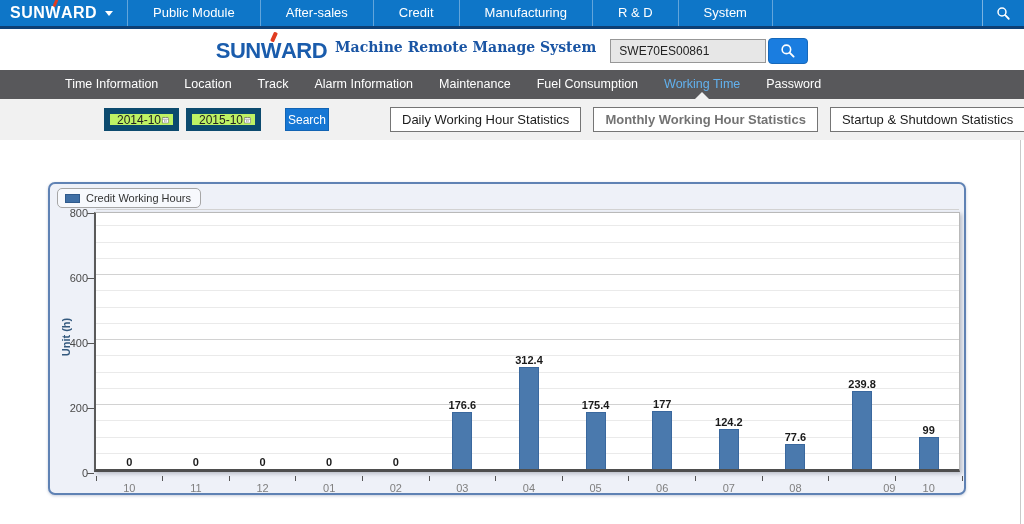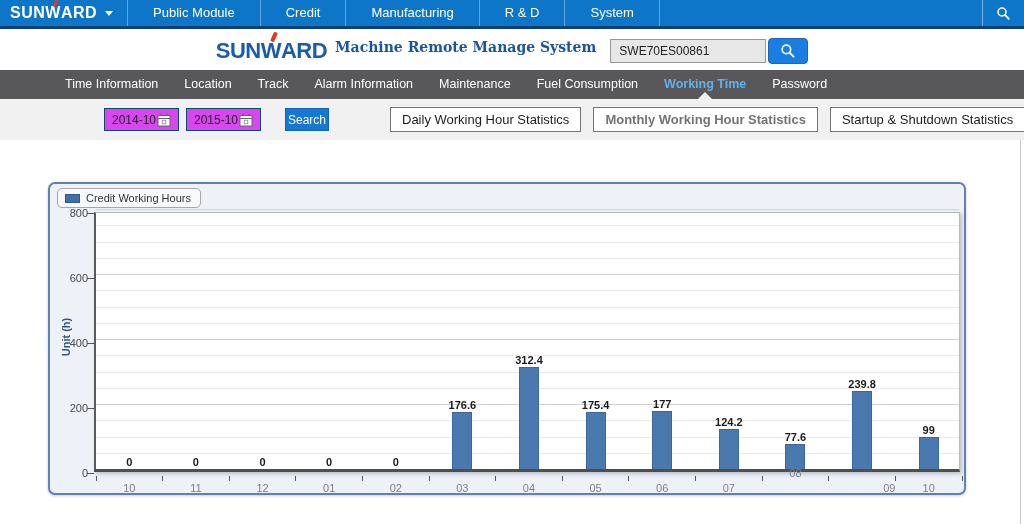"After-sales" div.nav-item { html: none -> <div>After-sales</div> }
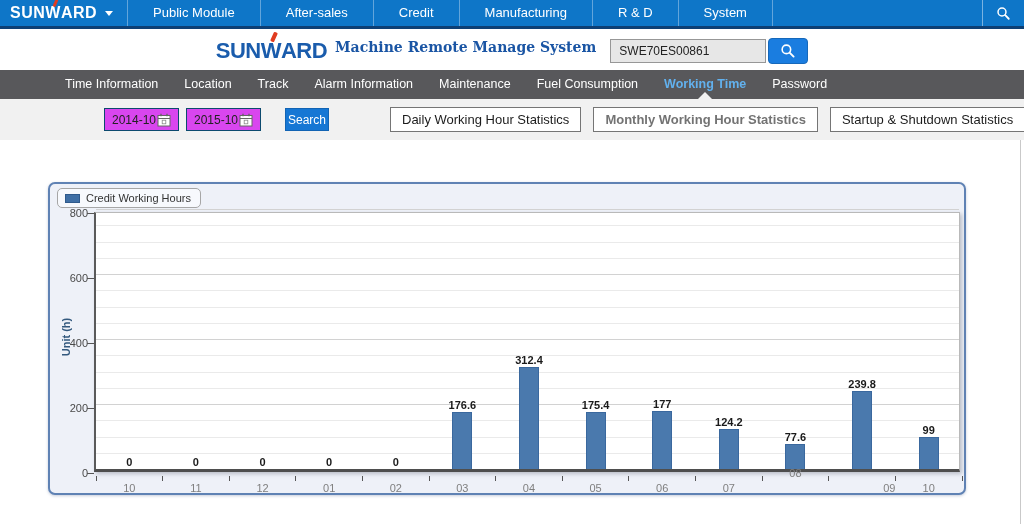"Working Time" .tab.active { font-weight: bold -> normal }
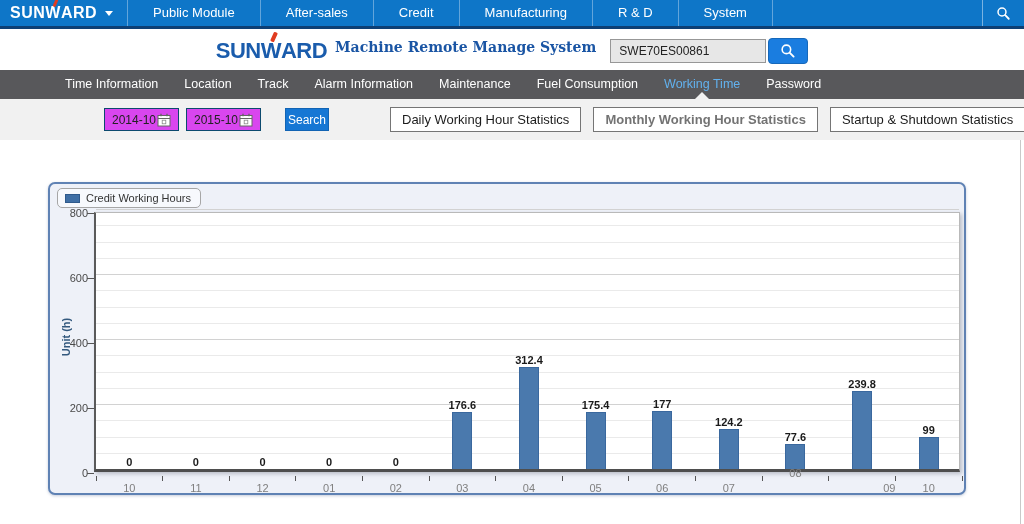"2014-10" .date-wrap { background: #d946ef -> #bef264; border: 1px solid #0c4a6e -> 6px solid #0c4a6e }
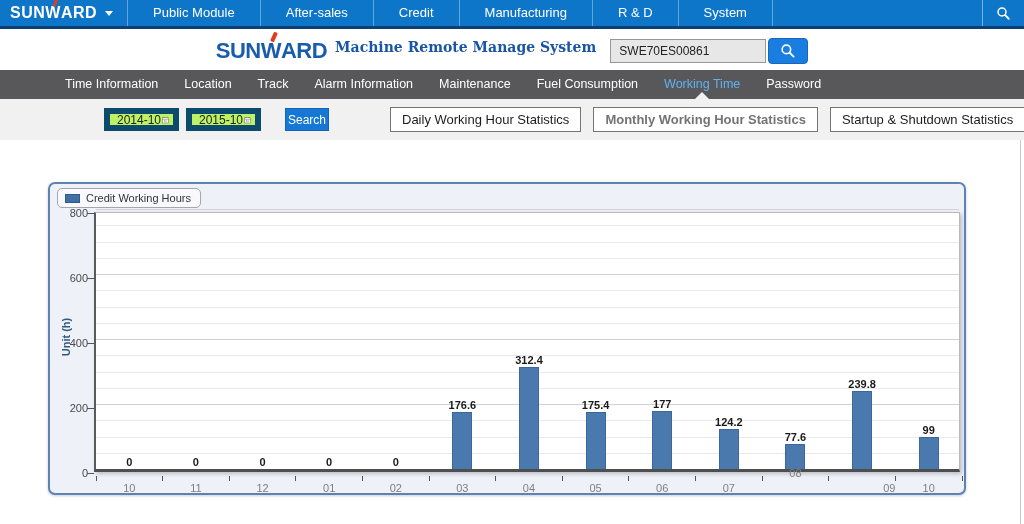"08" div.xtick-label { top: 254px -> 269px }
